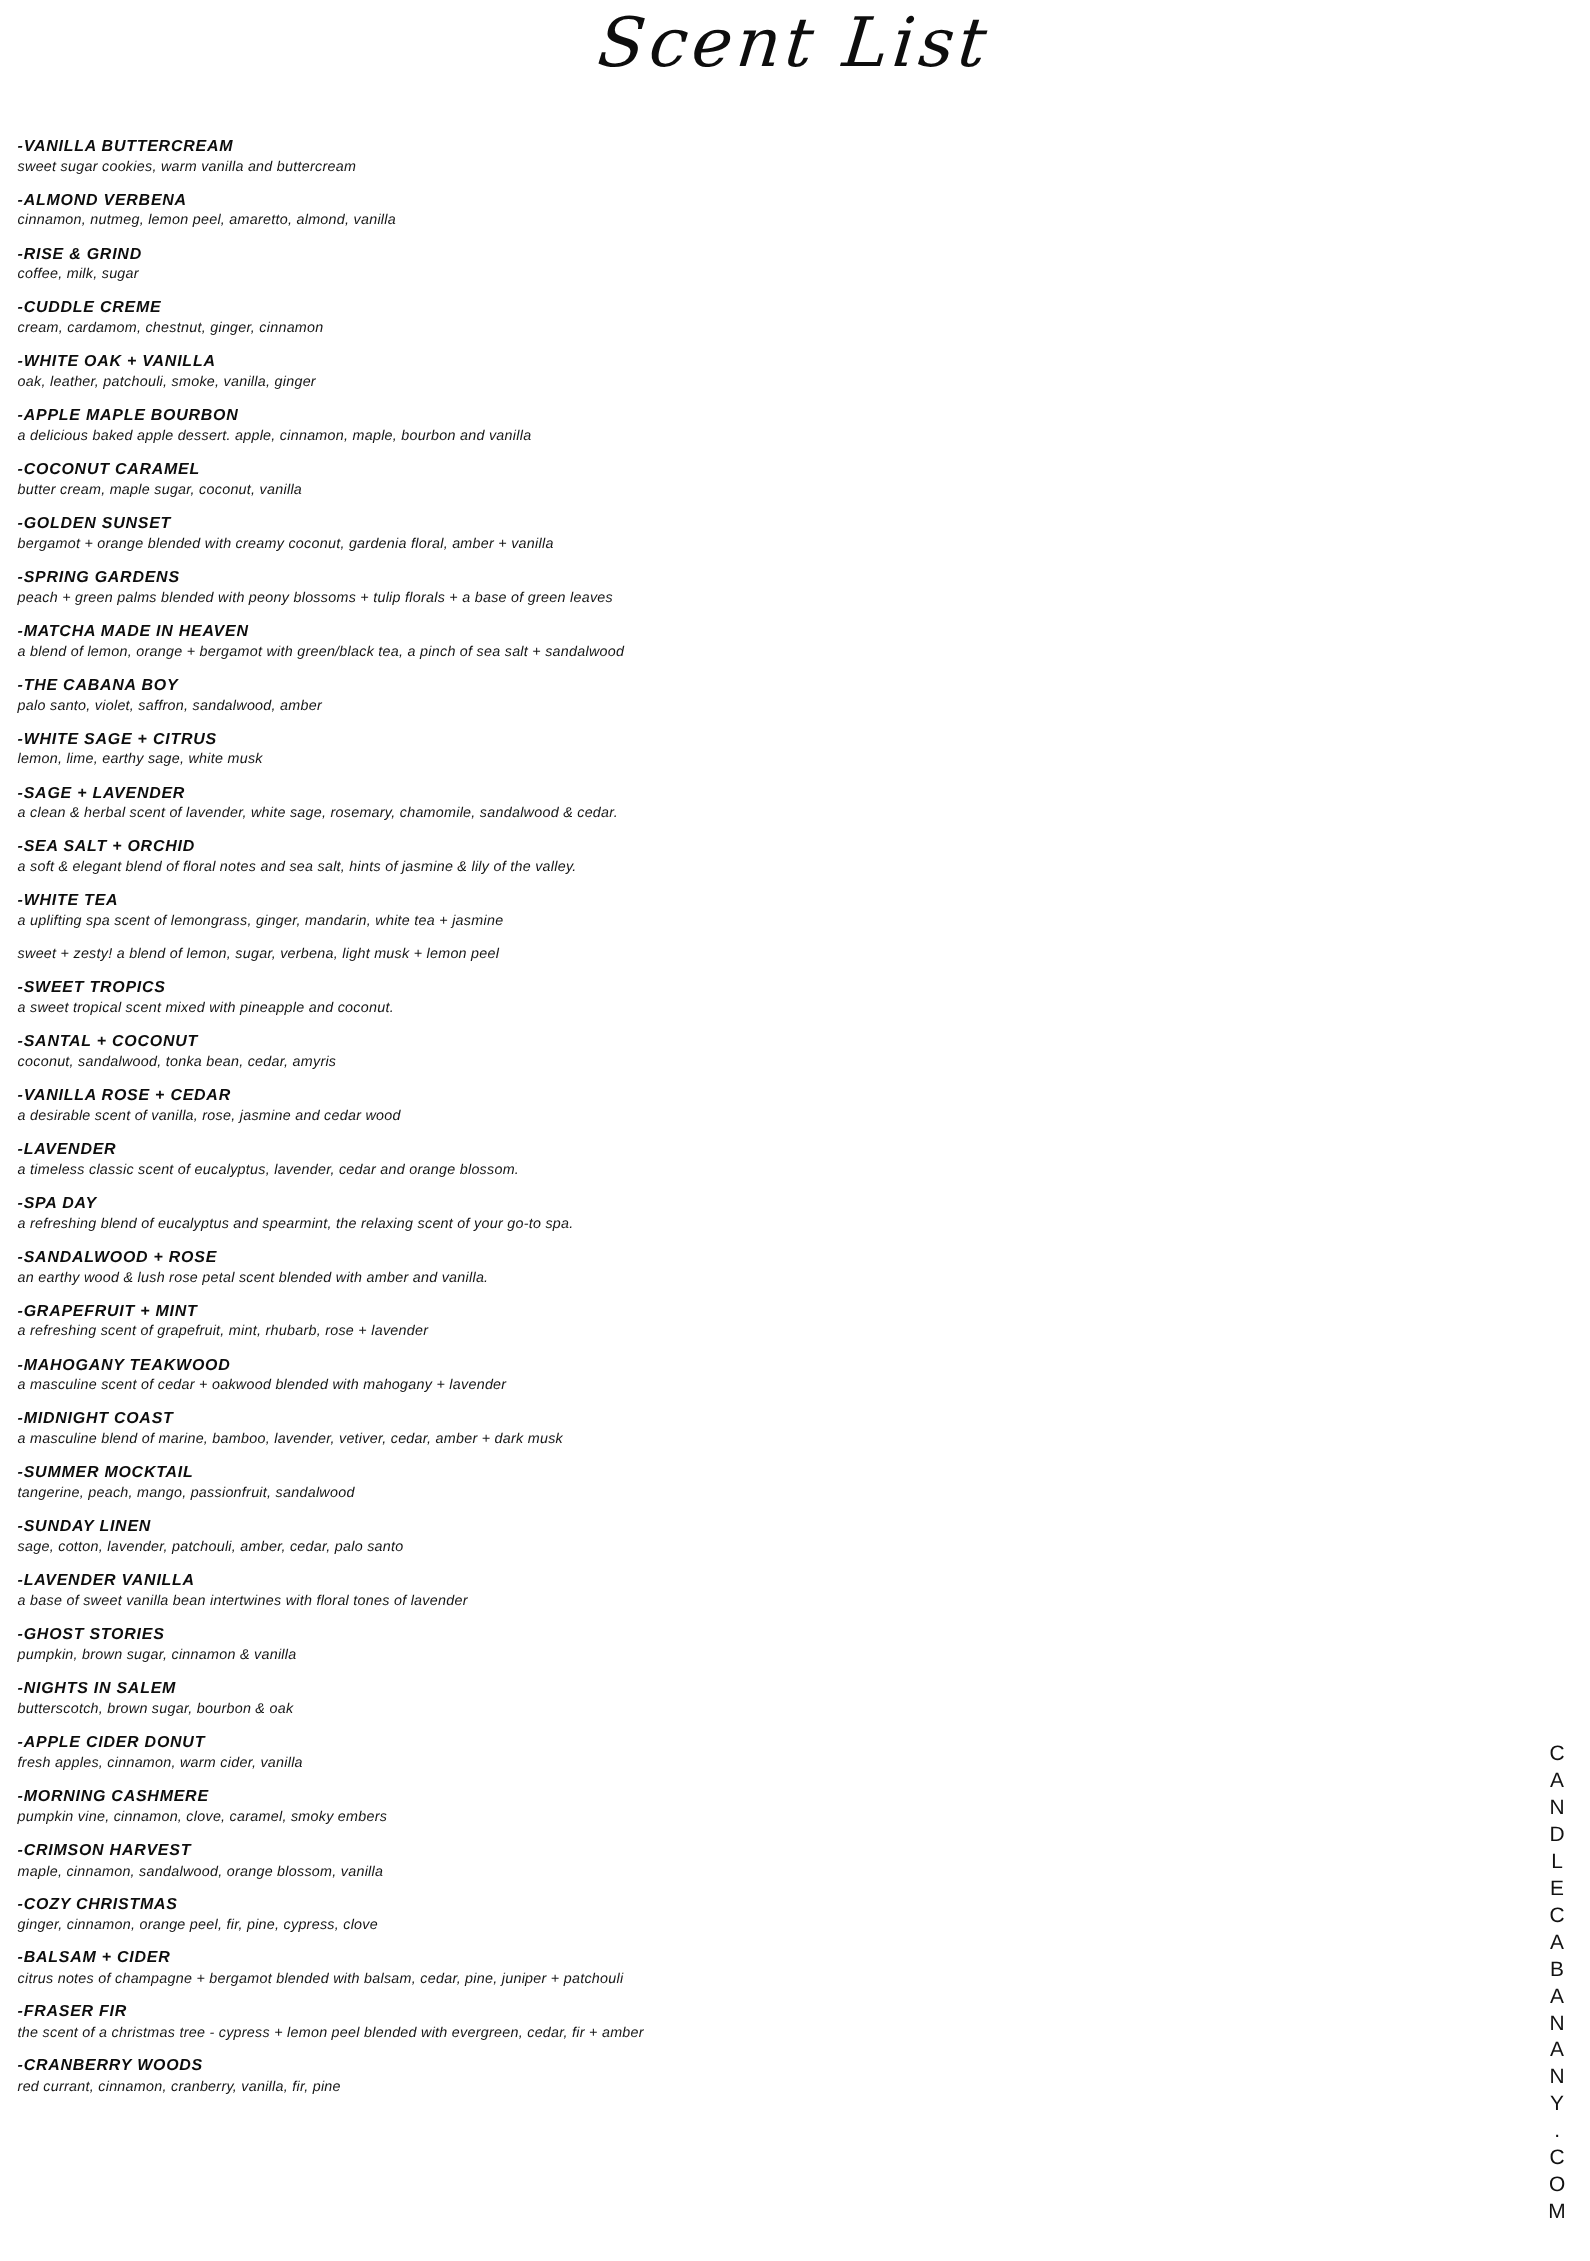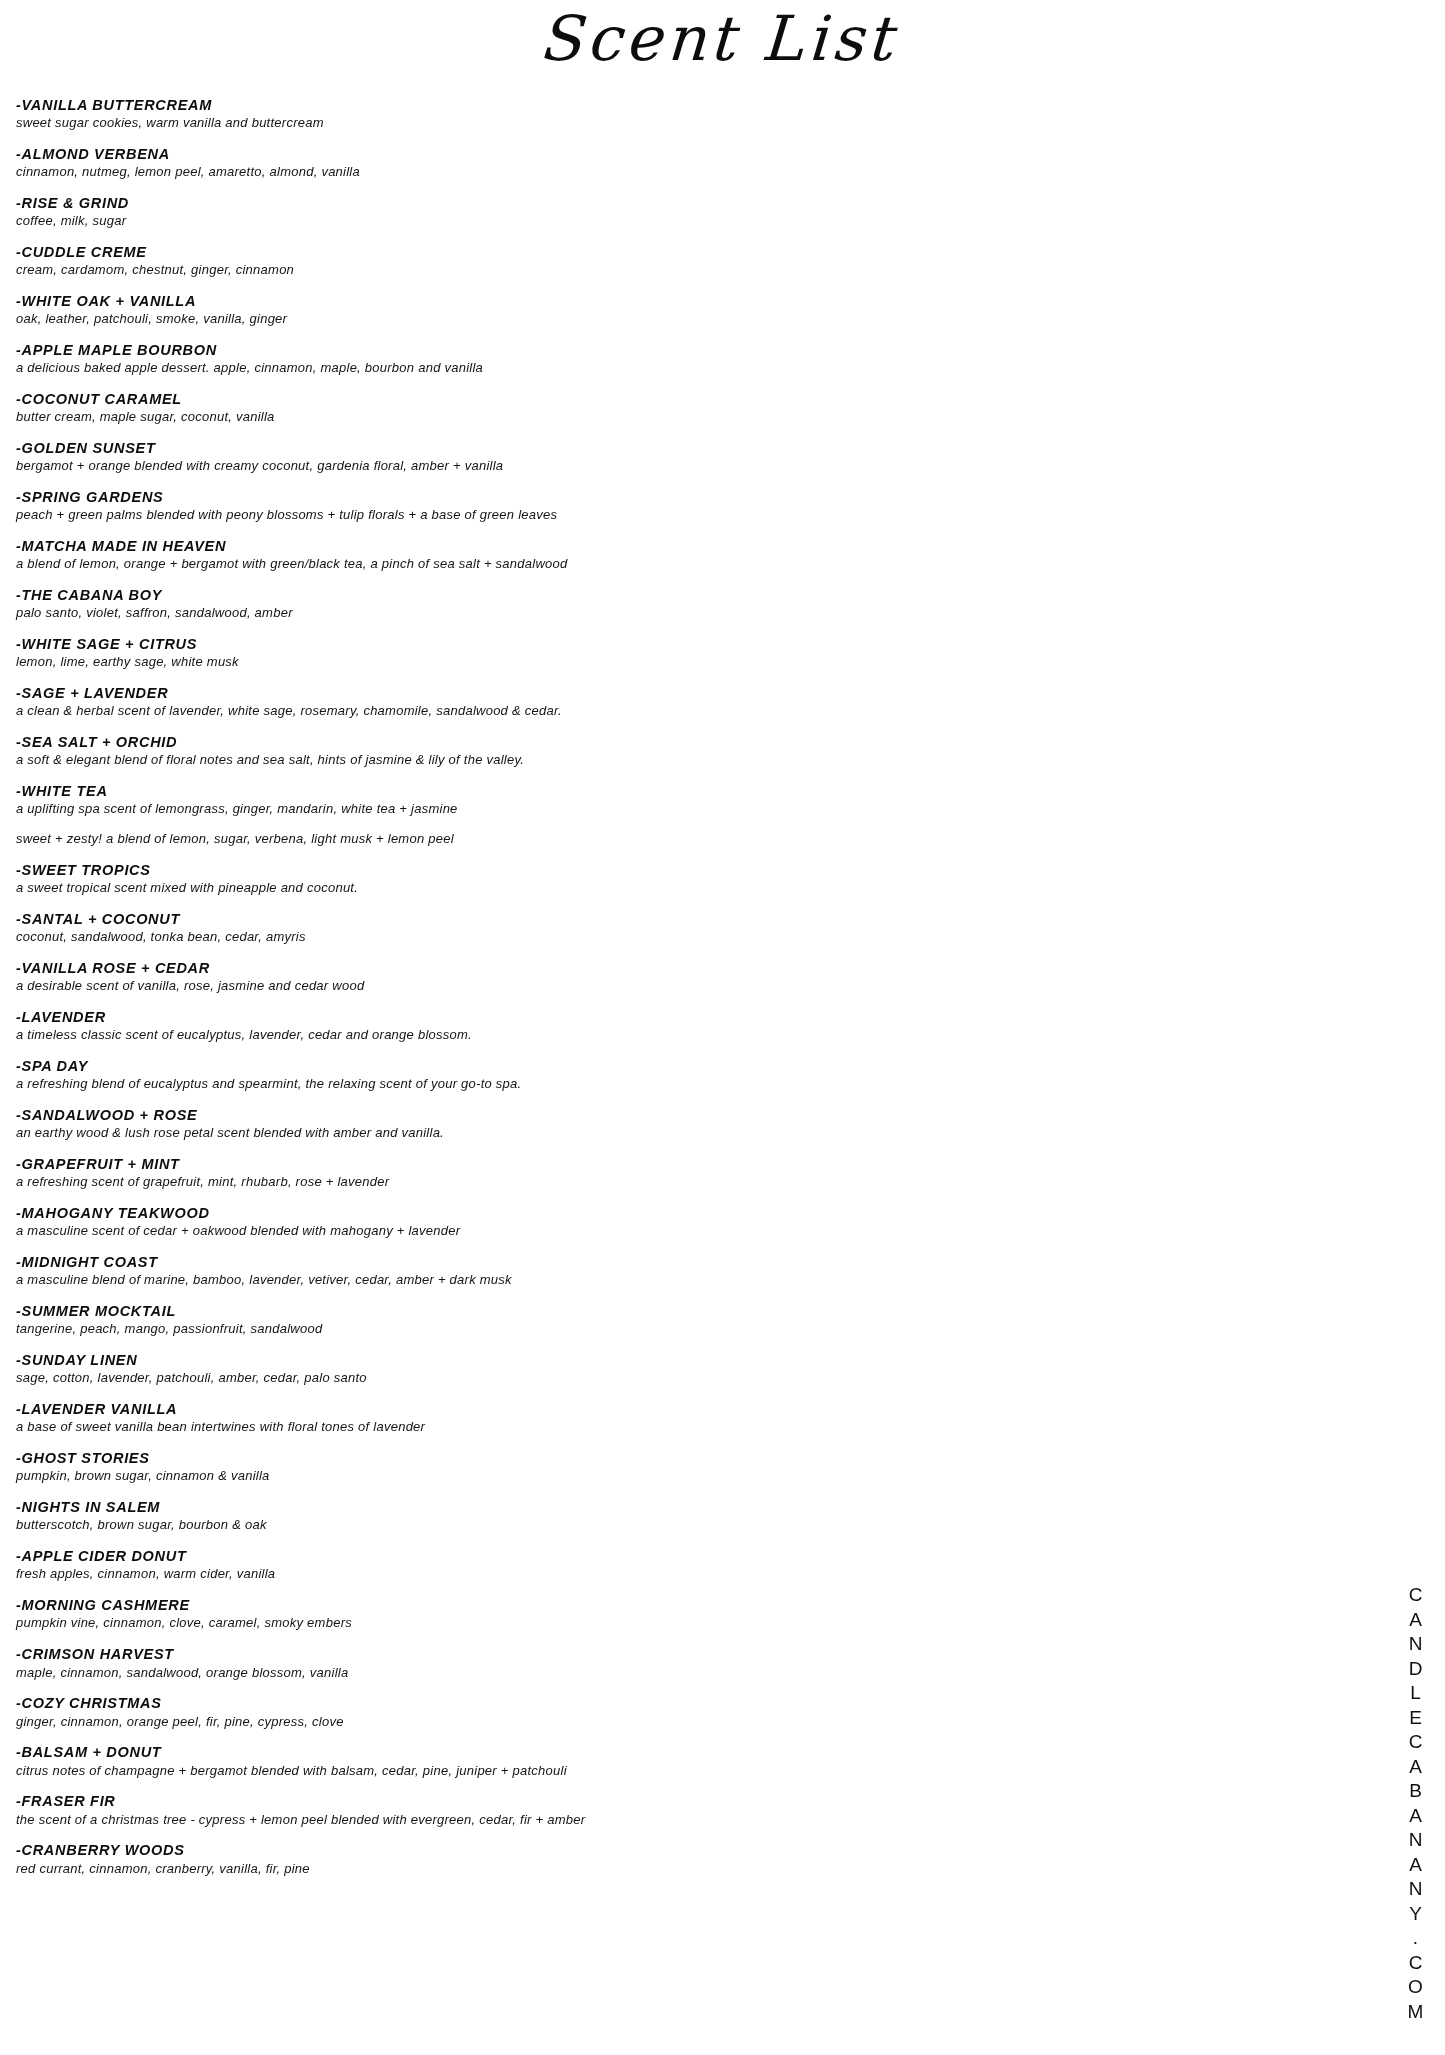"-VANILLA BUTTERCREAM" .list { top: 96px -> 124px }
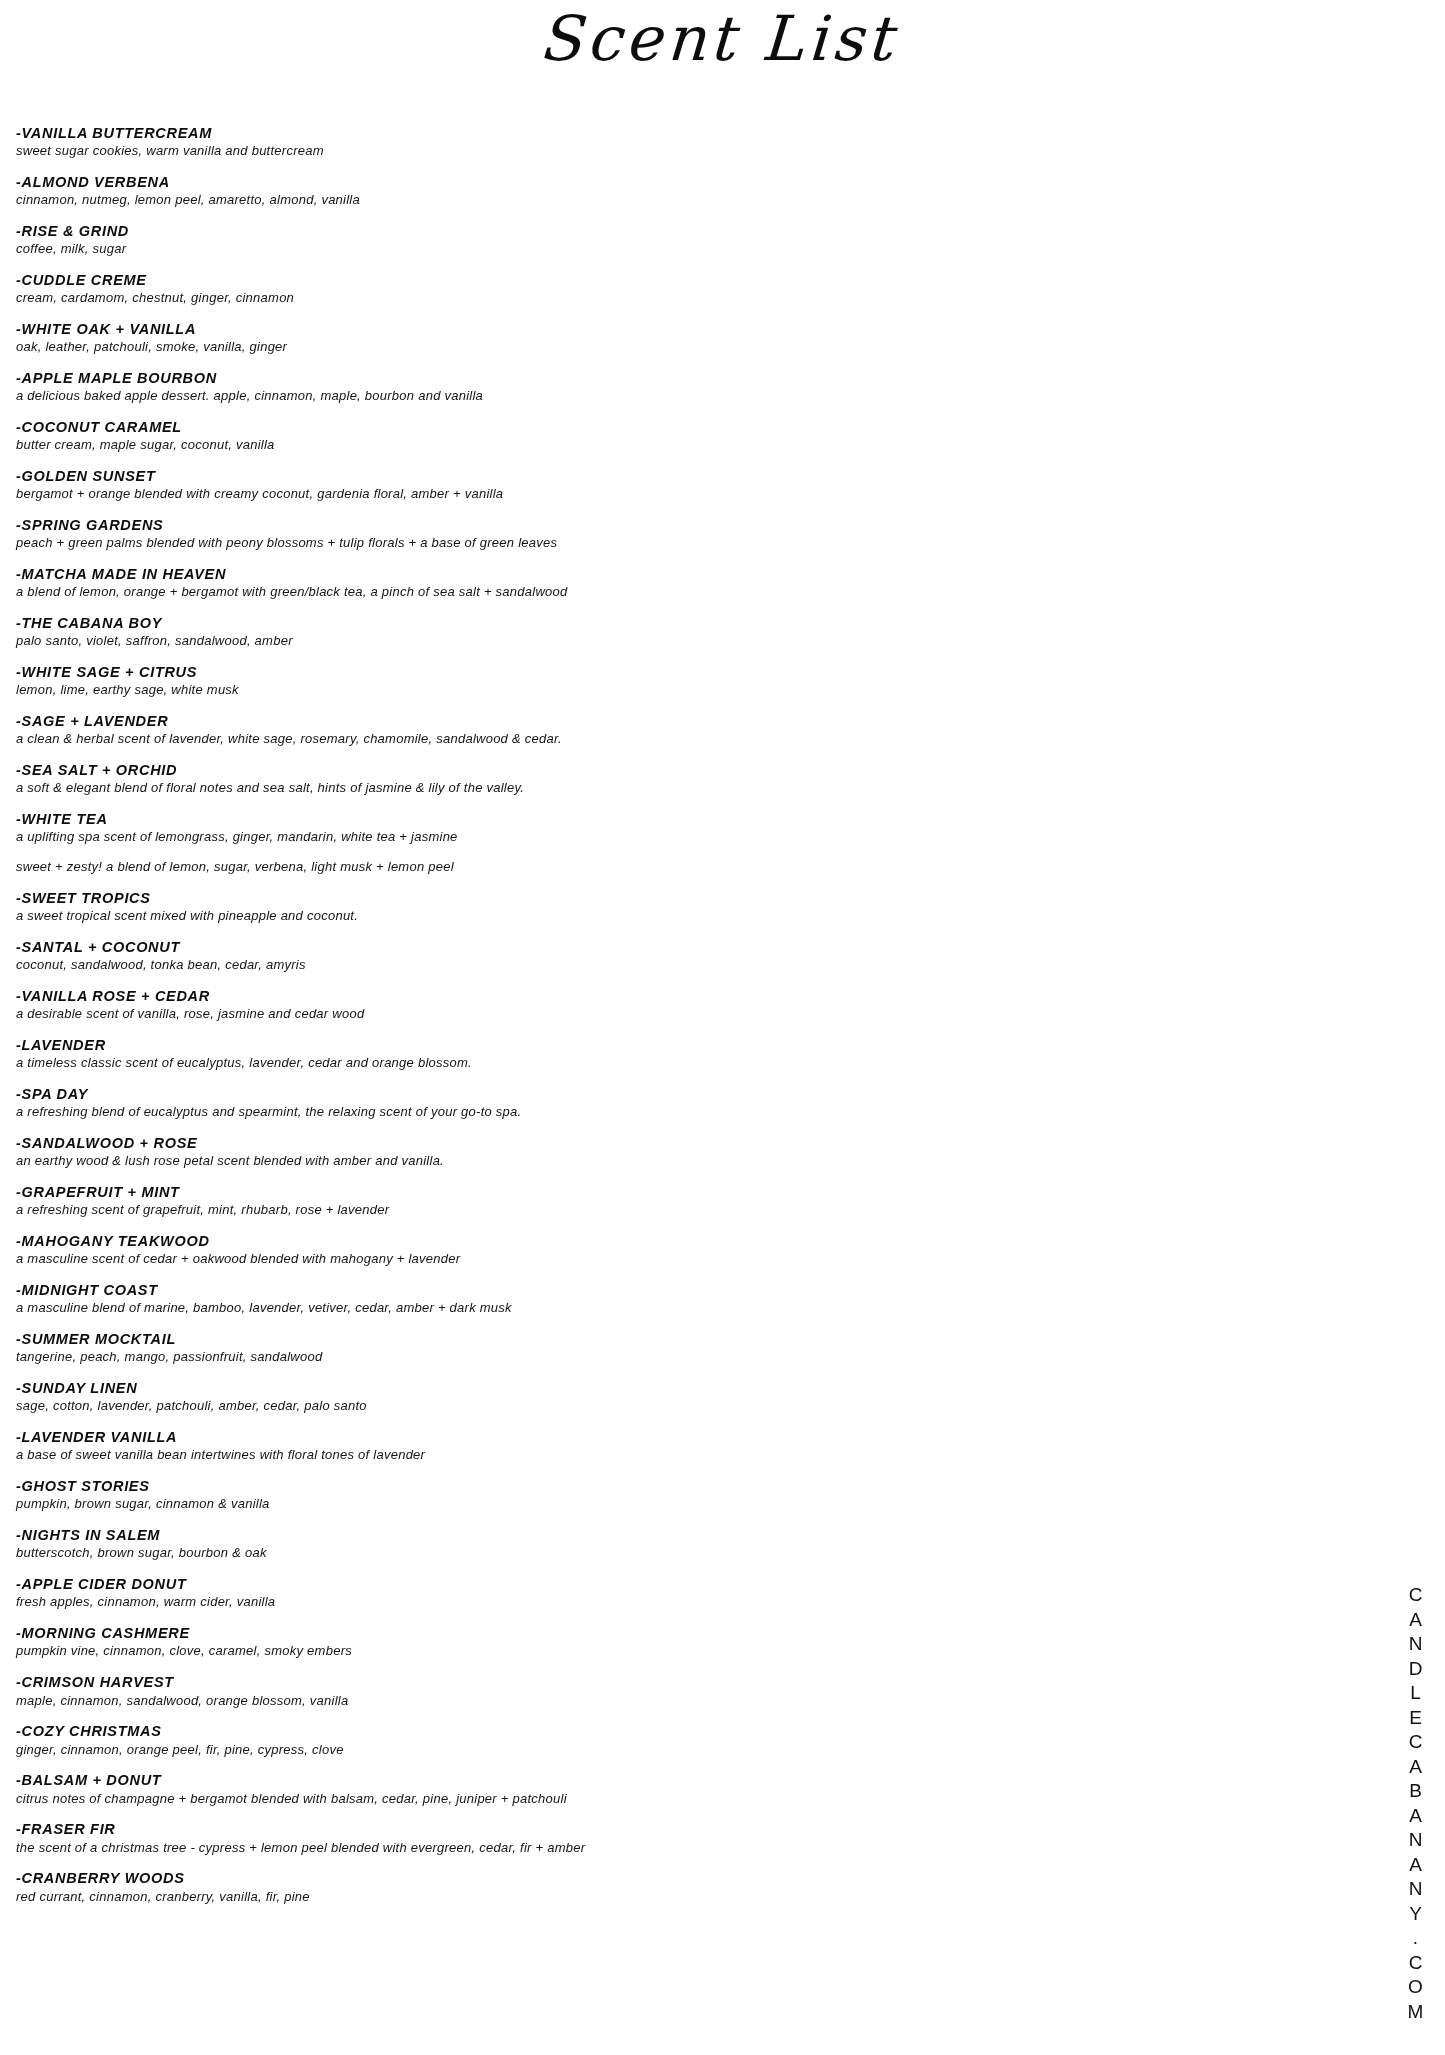"-BALSAM + DONUT" div.scent-name { text: DONUT -> CIDER }
